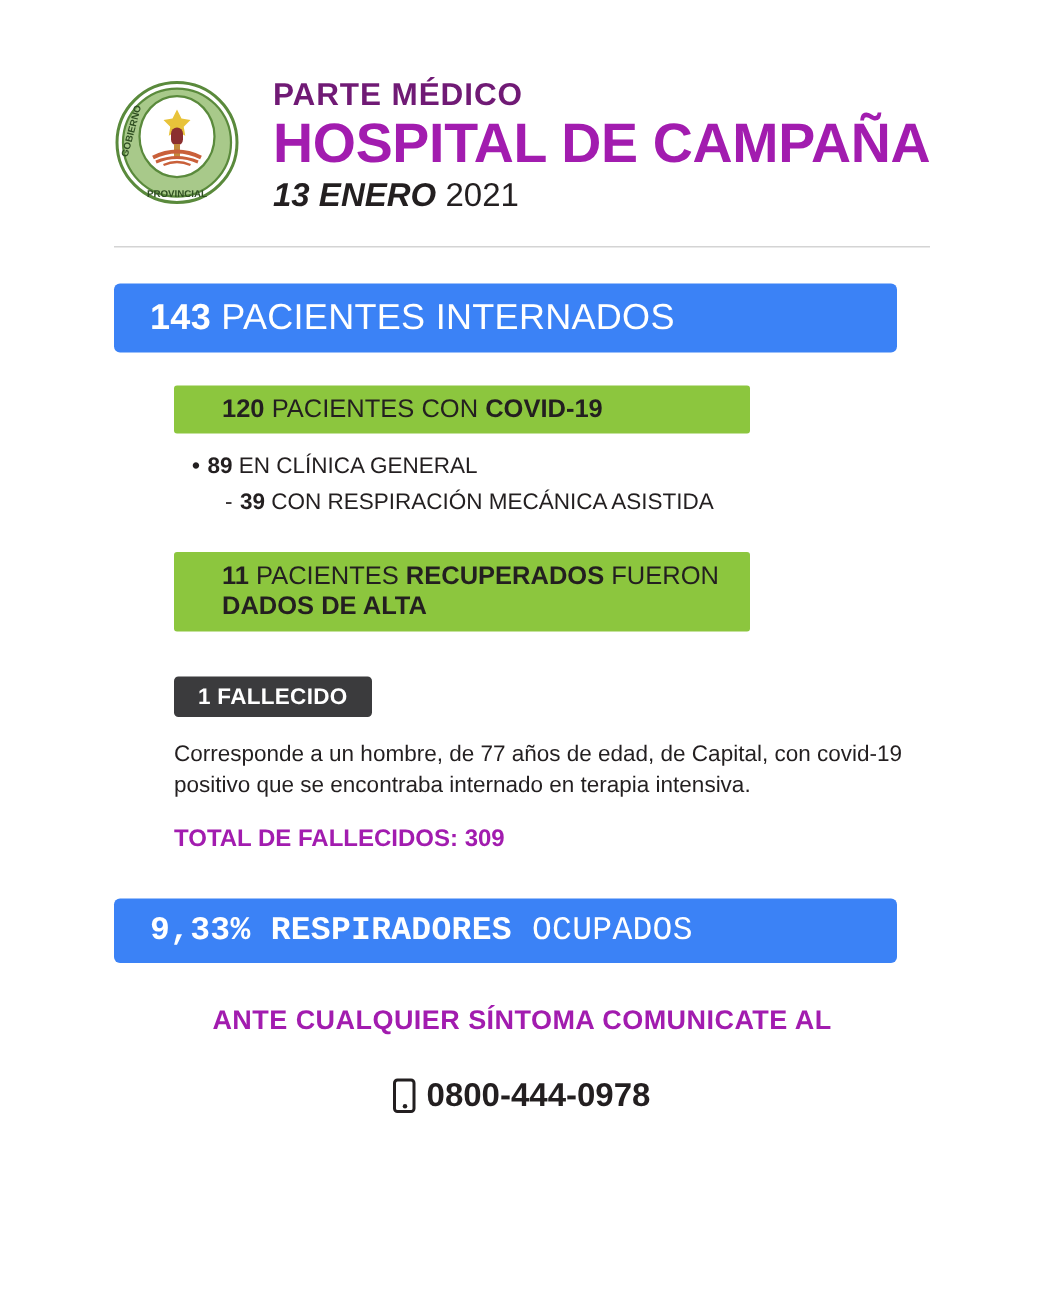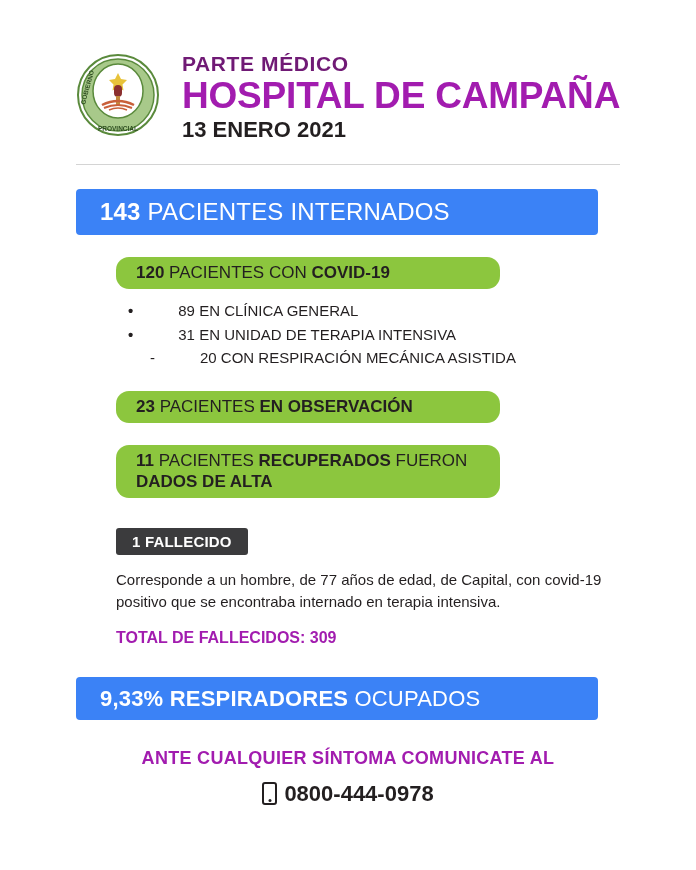"13 ENERO" .date-line .d-bold { font-style: none -> italic }
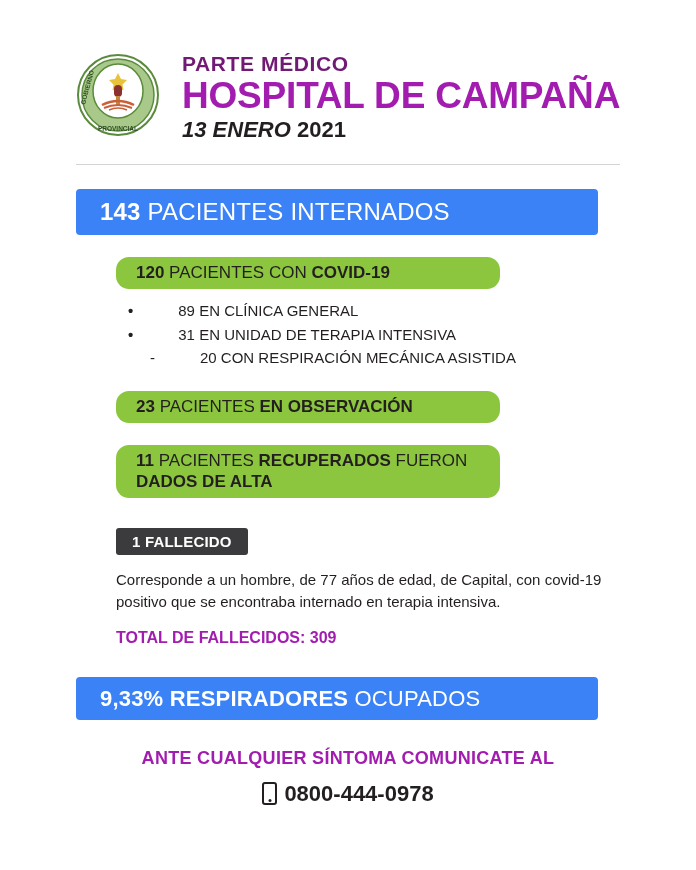"2021" .date-line .d-year { font-weight: bold -> normal }
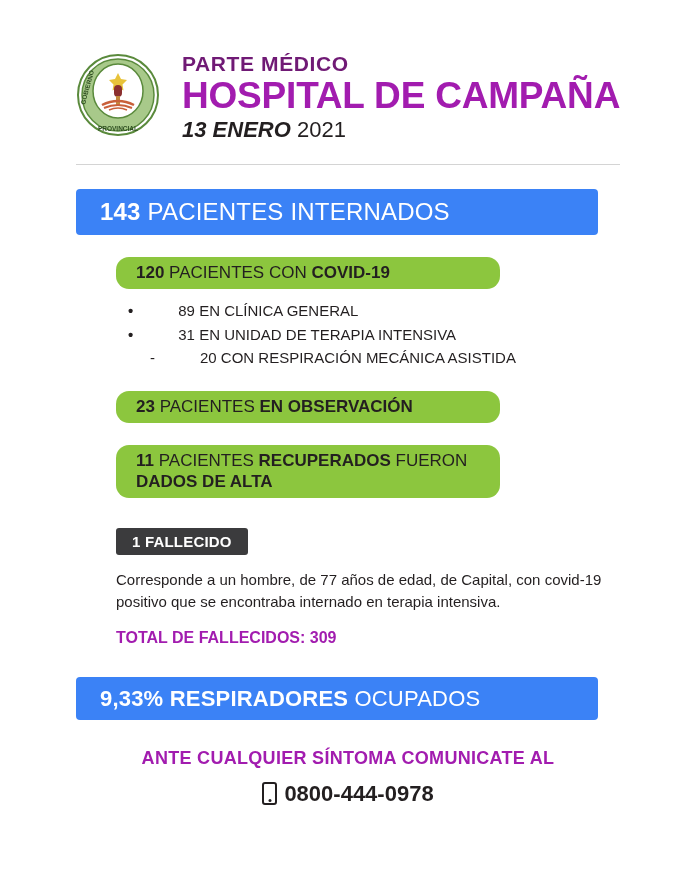"120 PACIENTES CON COVID-19" .bar-green { border-radius: 13px -> 2px; padding: 6px 0 6px 20px -> 6px 0 6px 32px }
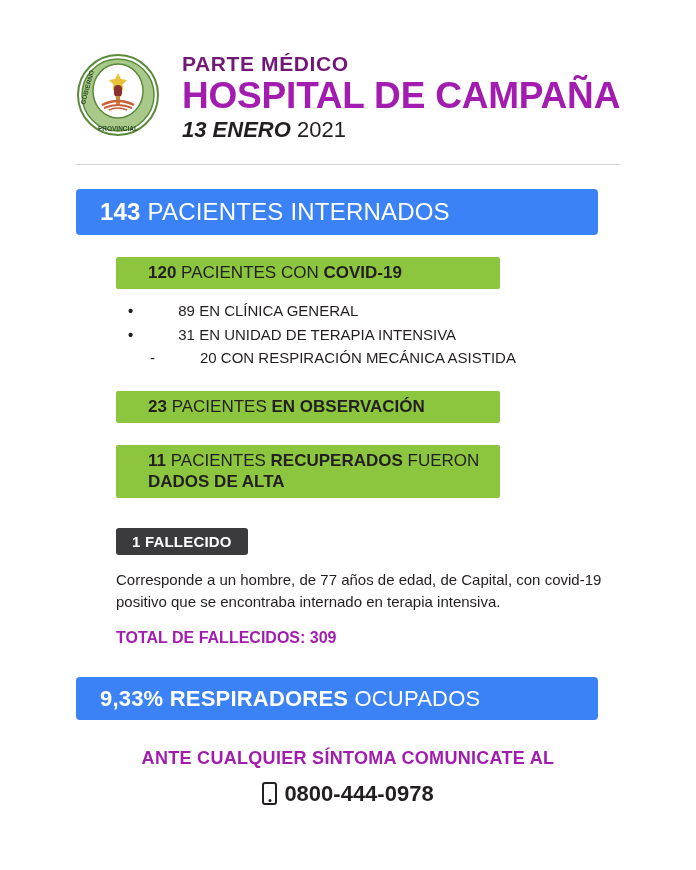"89" .bullets li .b { font-weight: normal -> bold; margin-left: 40px -> none }
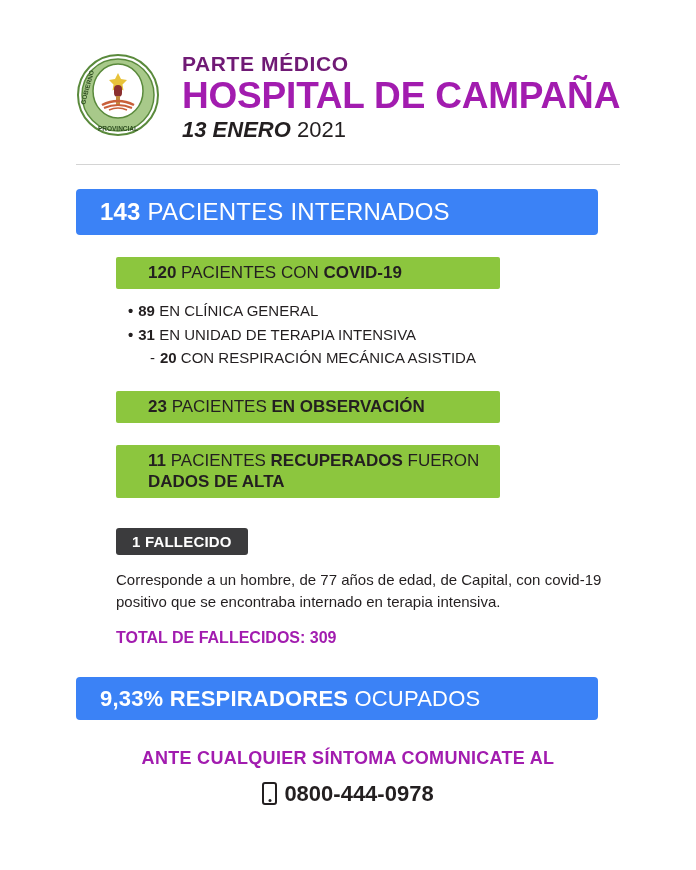"• 31 EN UNIDAD DE" li { html: <li> <span>•</span><span>31</span> <span>EN UNIDAD DE TERAPIA INTENSIVA</span> </li> -> none }
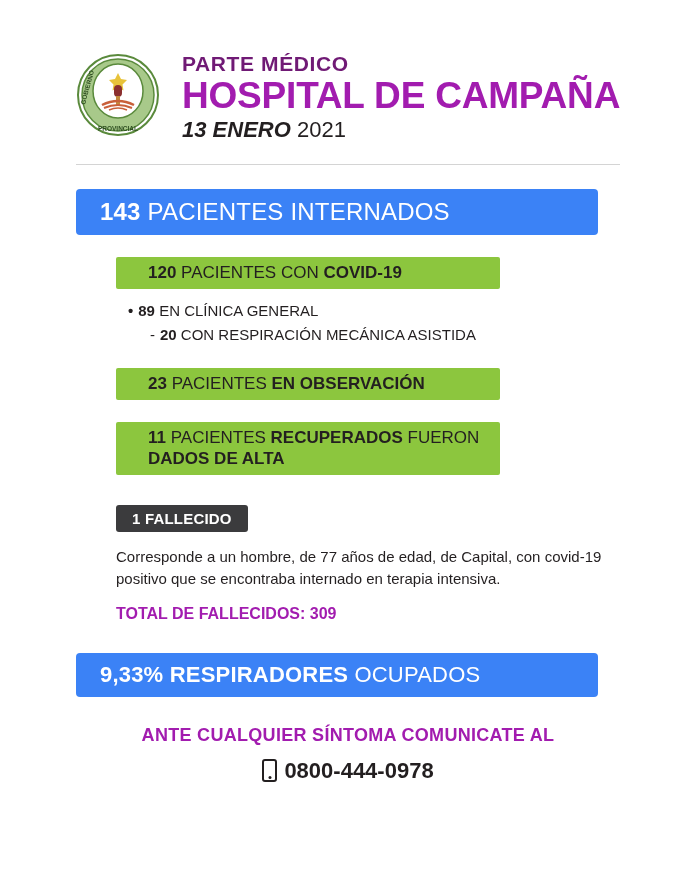"20" span.b { text: 20 -> 39 }
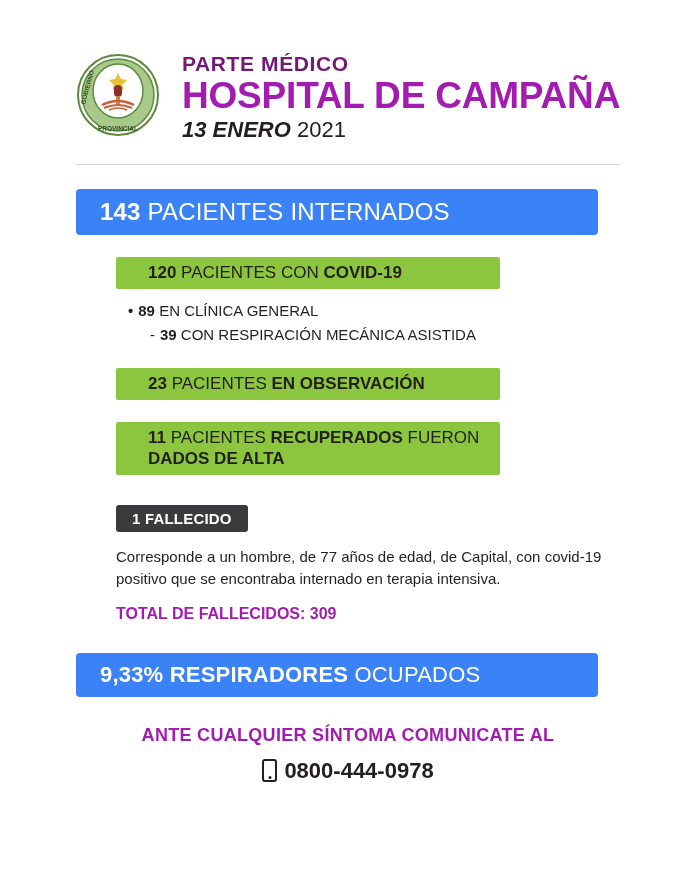"23 PACIENTES EN OBSERVACIÓN" div.bar-green { html: <div> <span>23</span> <span>PACIENTES </span><span>EN OBSERVACIÓN</span> </div> -> none }
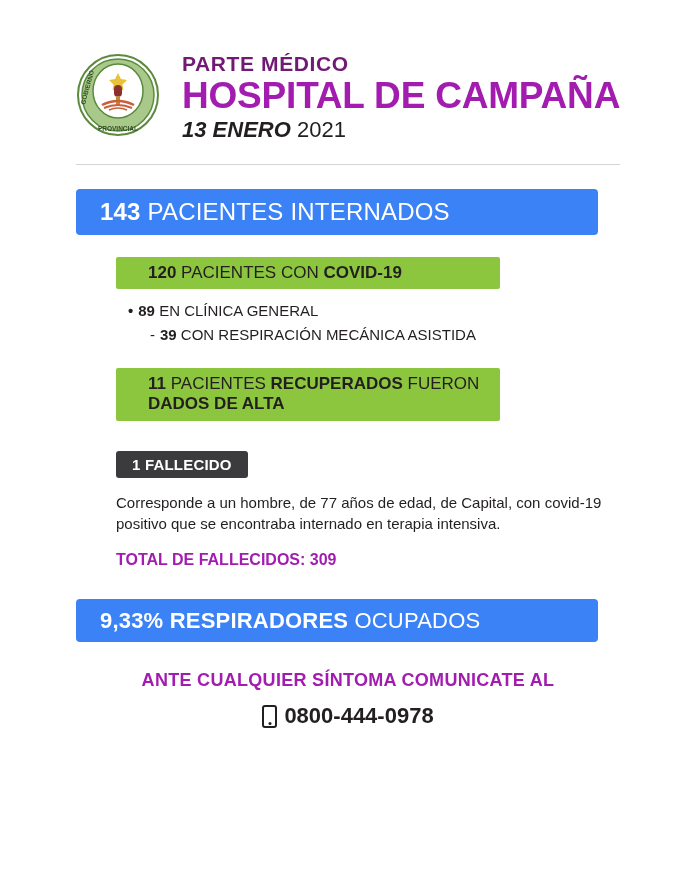"9,33% RESPIRADORES OCUPADOS" .banner-dark.resp { font-family: none -> Liberation Mono, monospace }
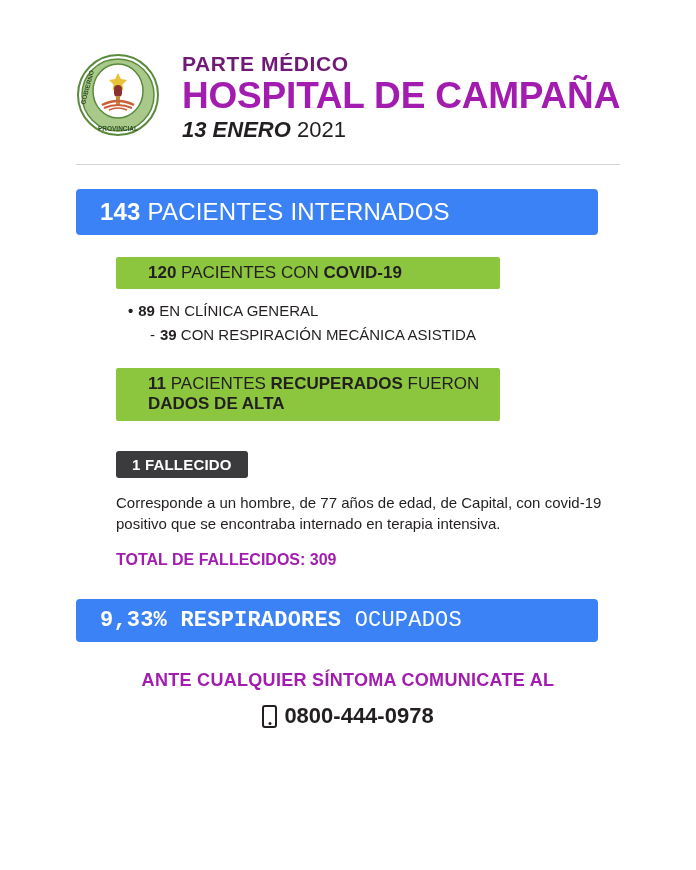"0800-444-0978" .footer-phone { margin-top: 12px -> 26px }
